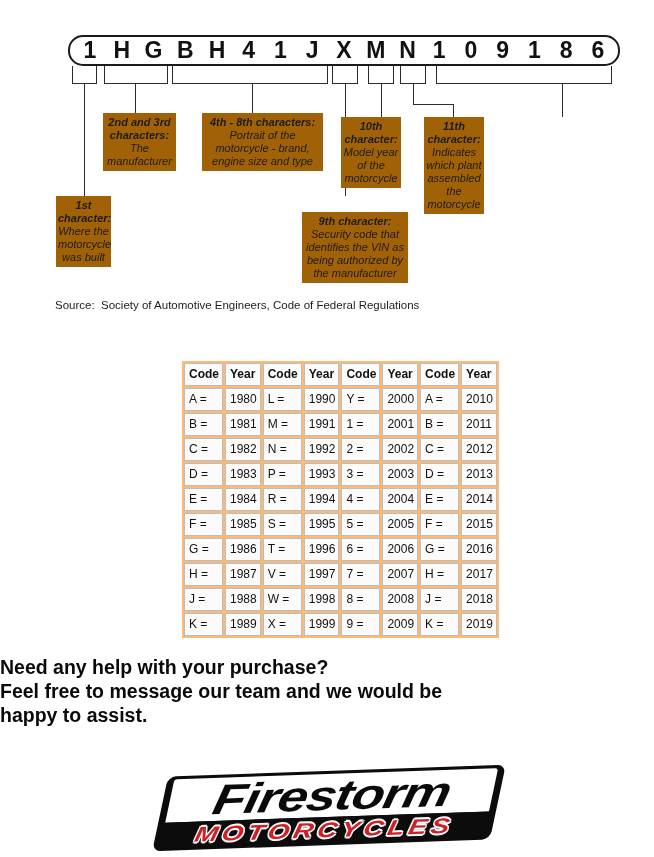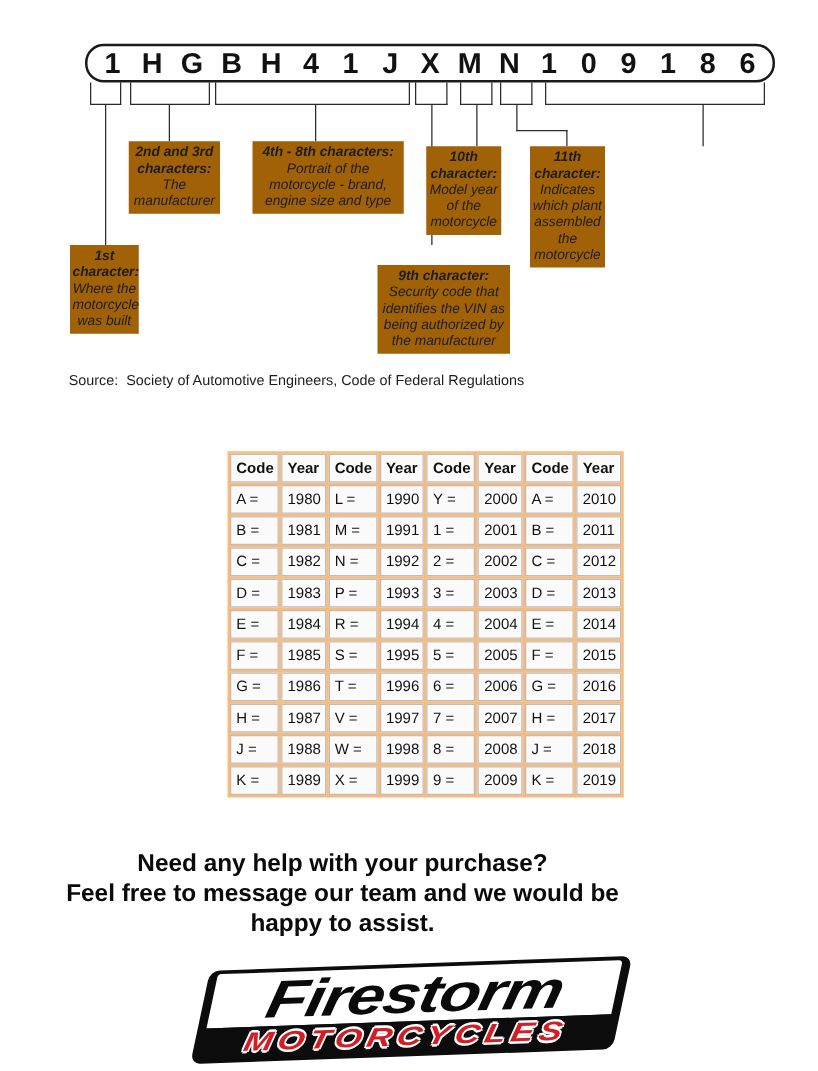"Need any help with your" .help { margin-top: 24px -> none; text-align: center -> none }
